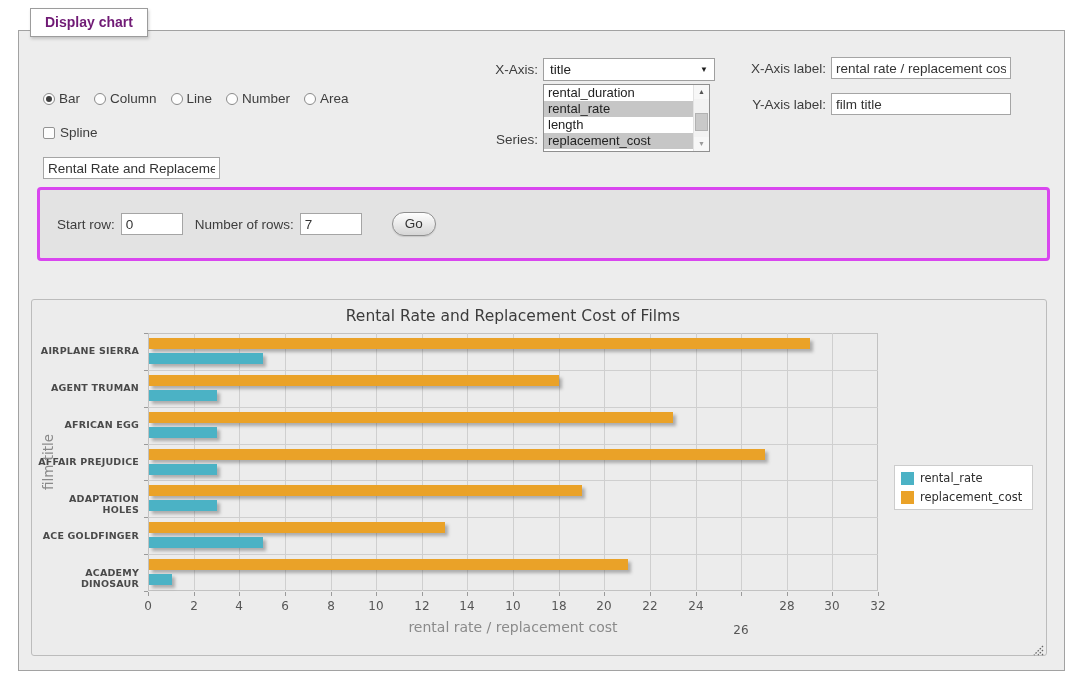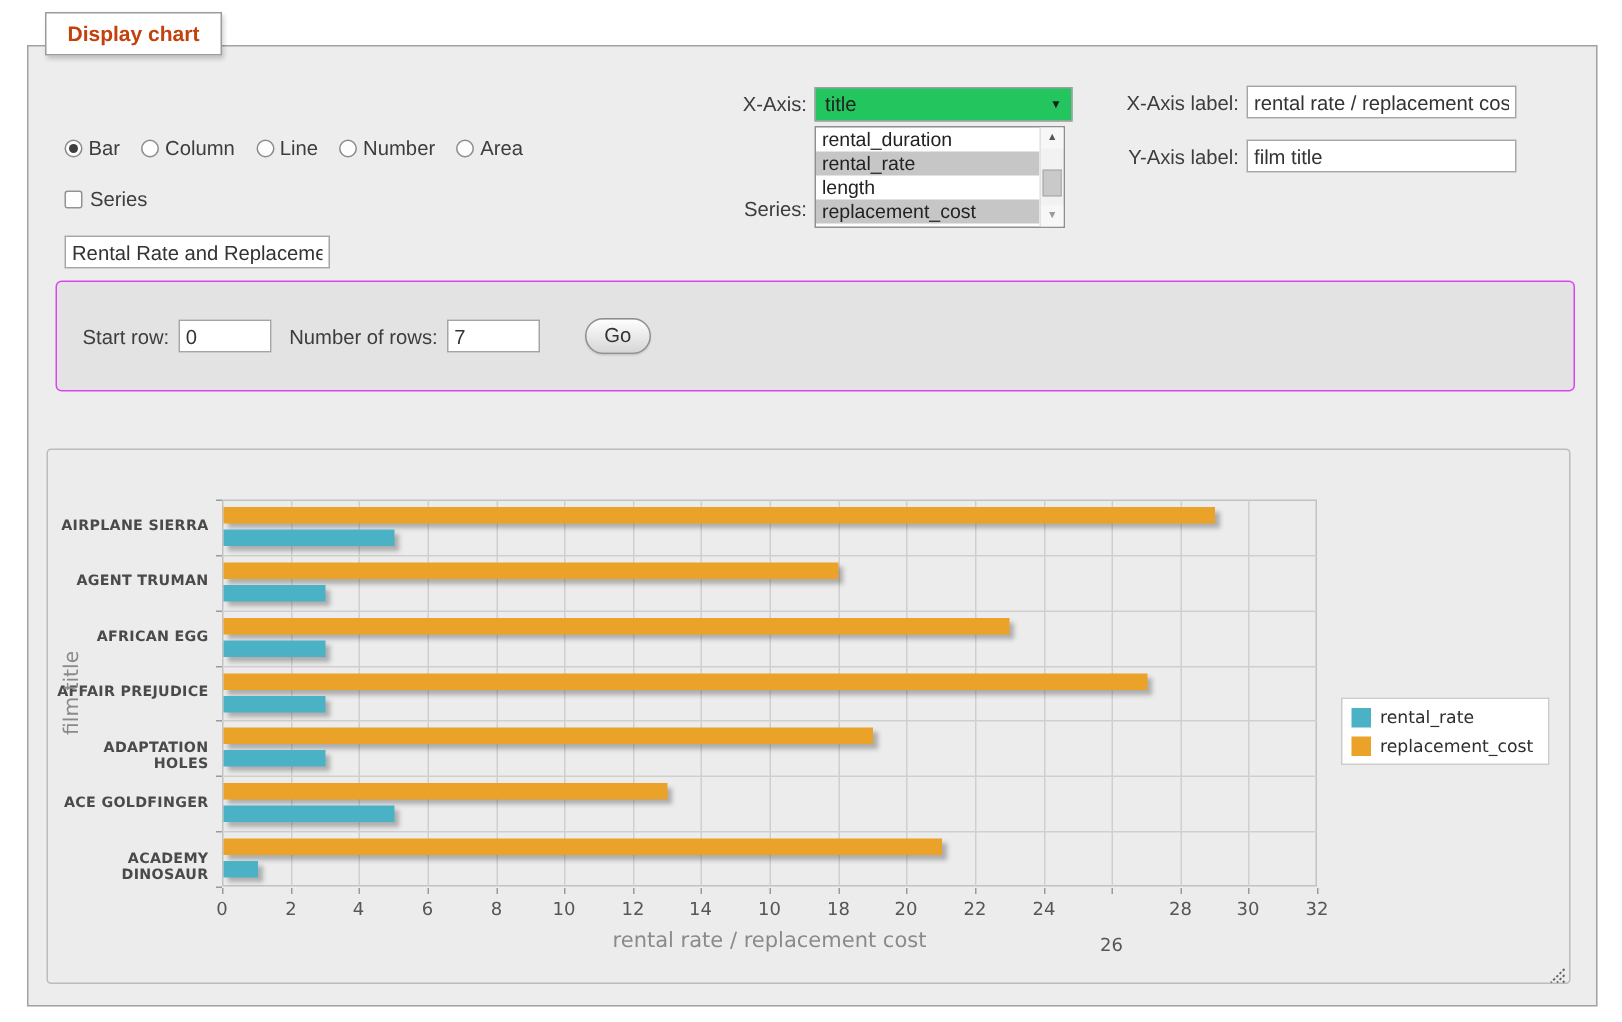"Display chart" .legend-box { color: #c2410c -> #701a75 }
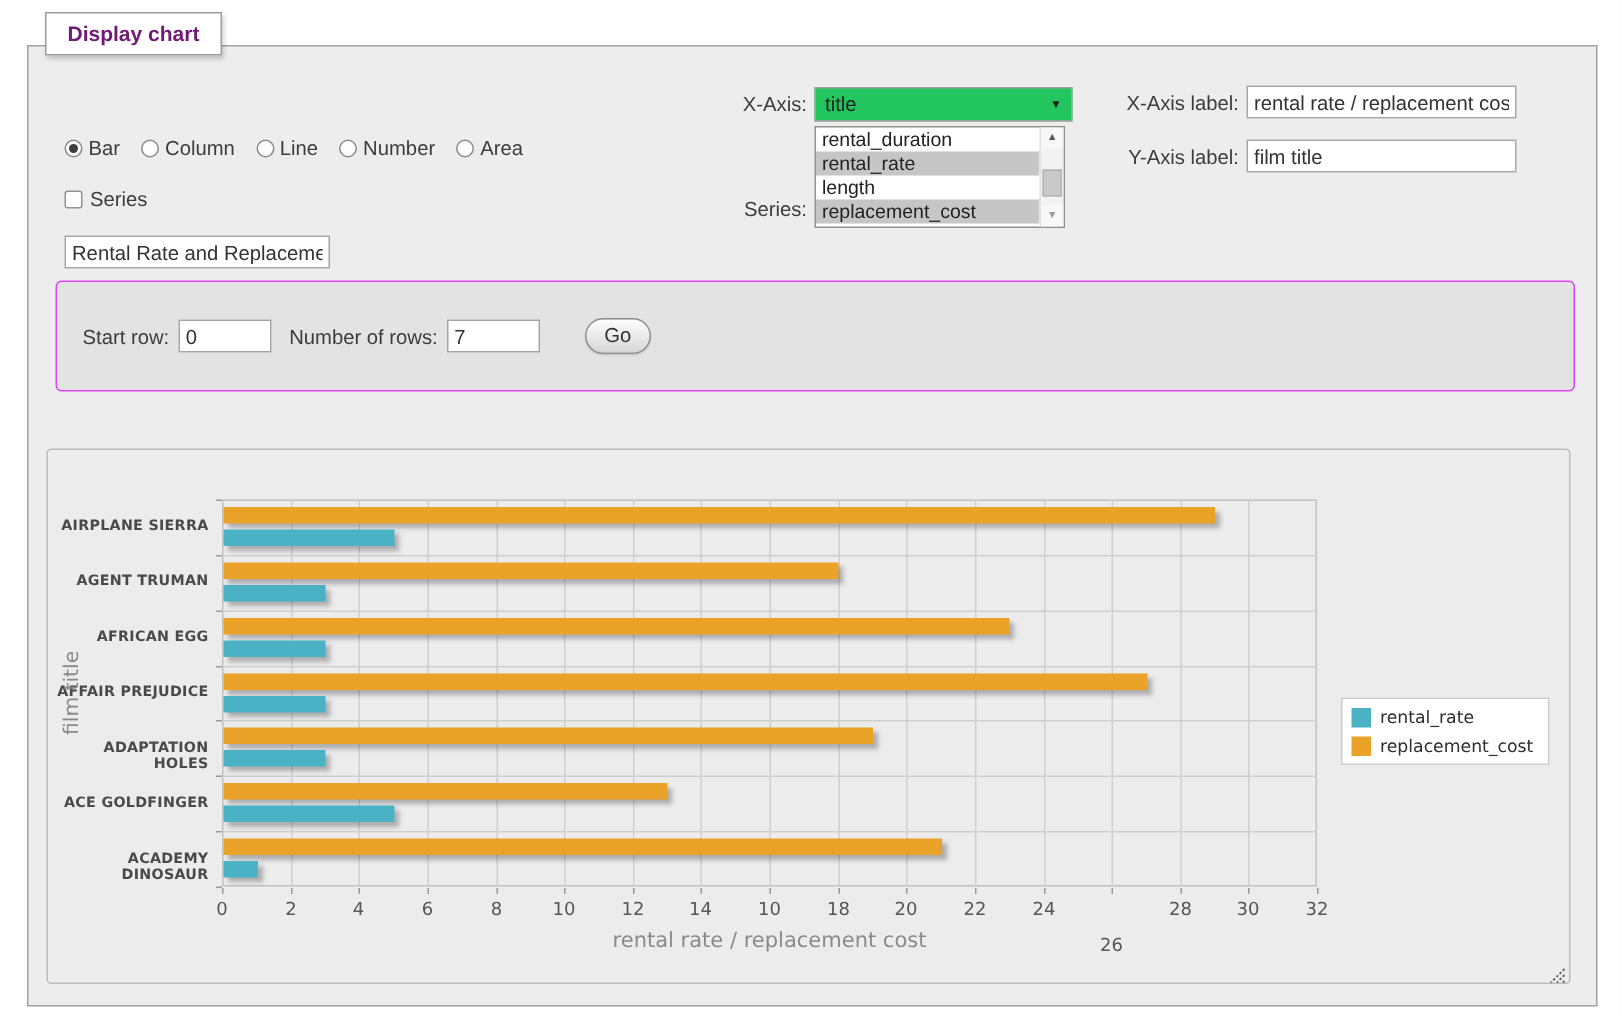"title" .select { background: #22c55e -> #ffffff }
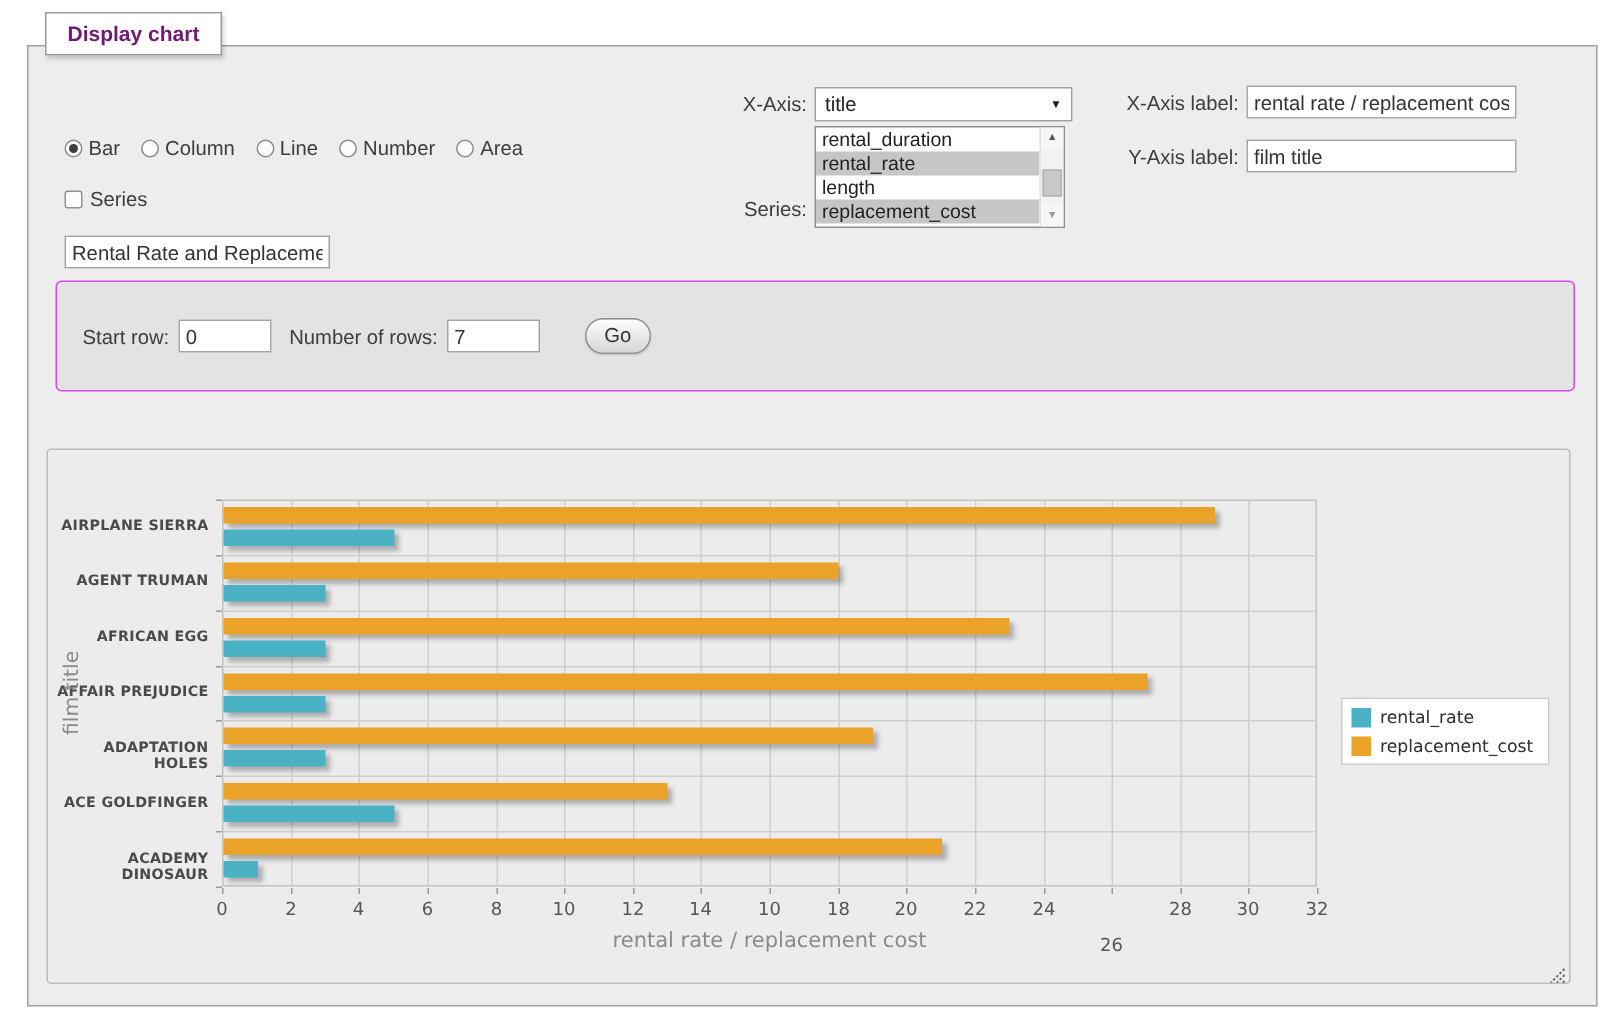"Series" span { text: Series -> Spline }
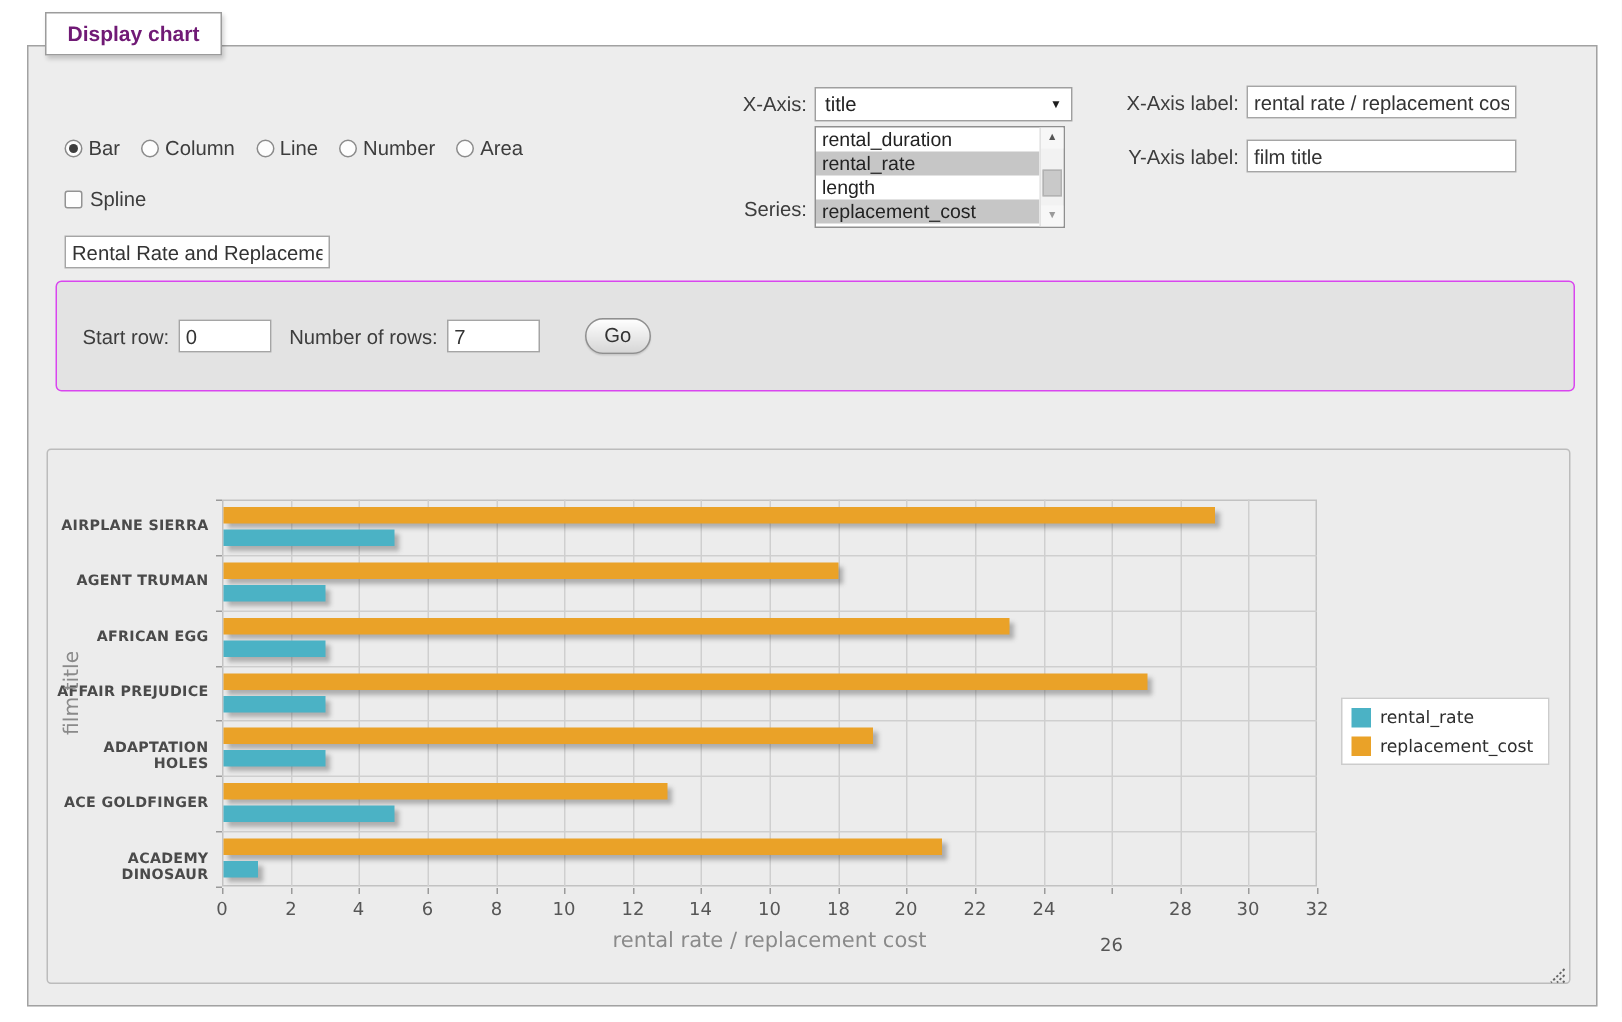"Start row:" .rows-panel { border: 1px solid #d946ef -> 3px solid #d946ef }
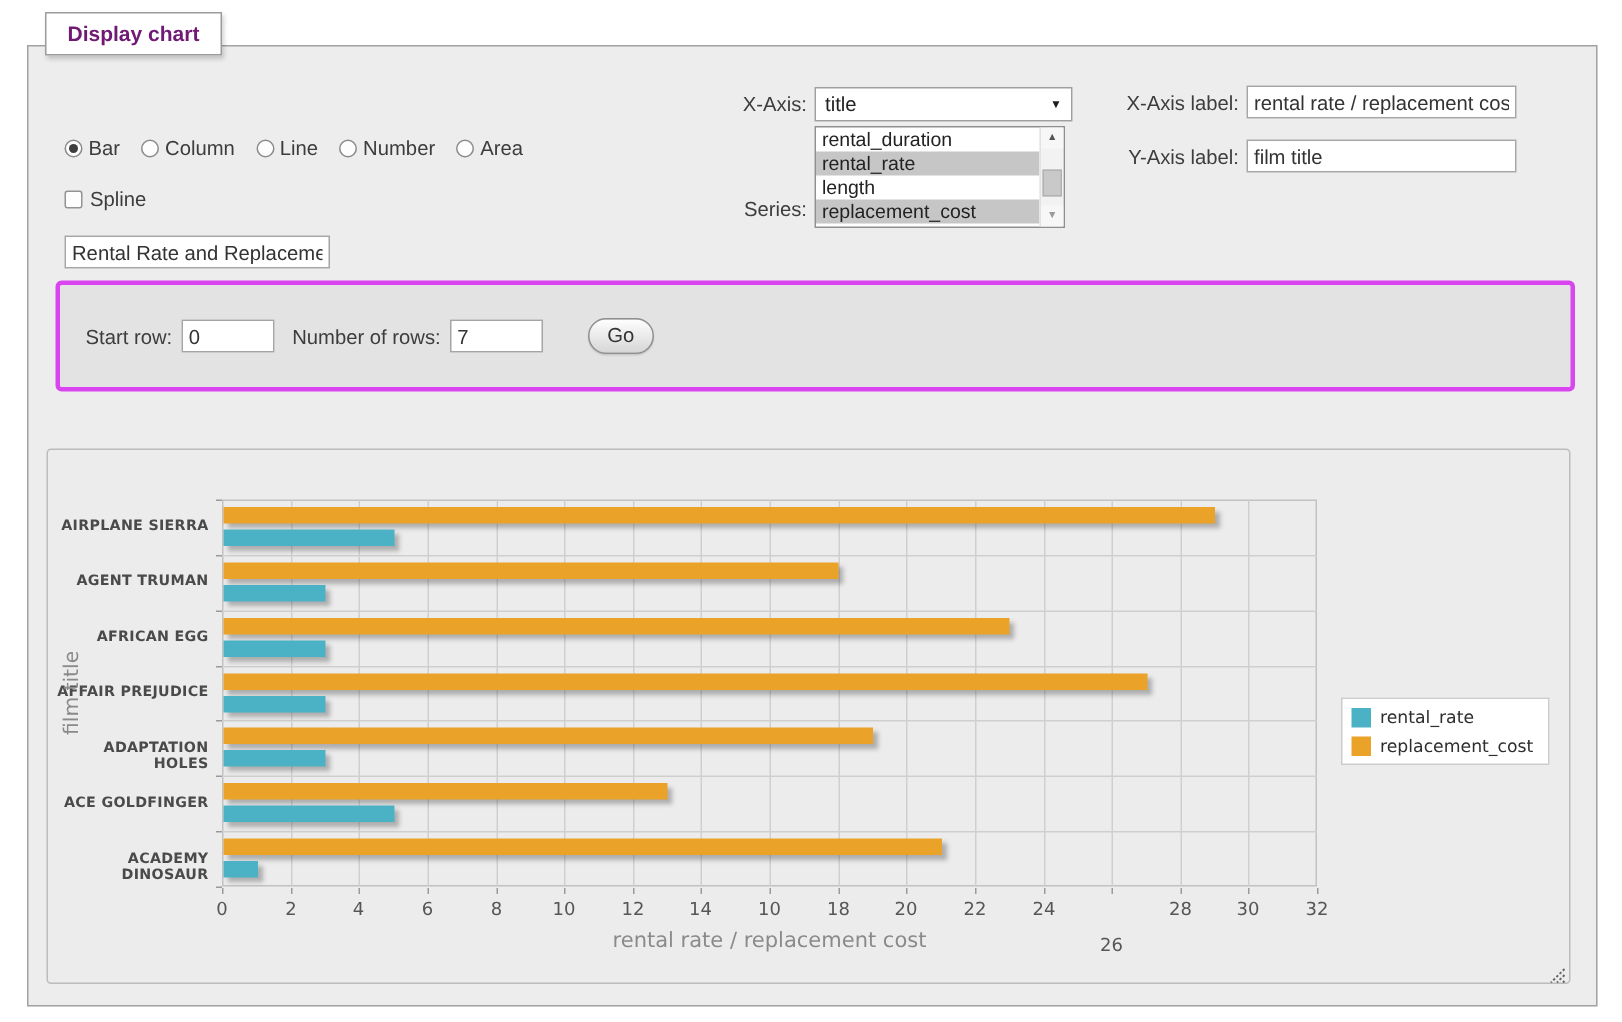"Rental Rate and Replacement Cost" div.ct-title { html: none -> <div>Rental Rate and Replacement Cost of Films</div> }
